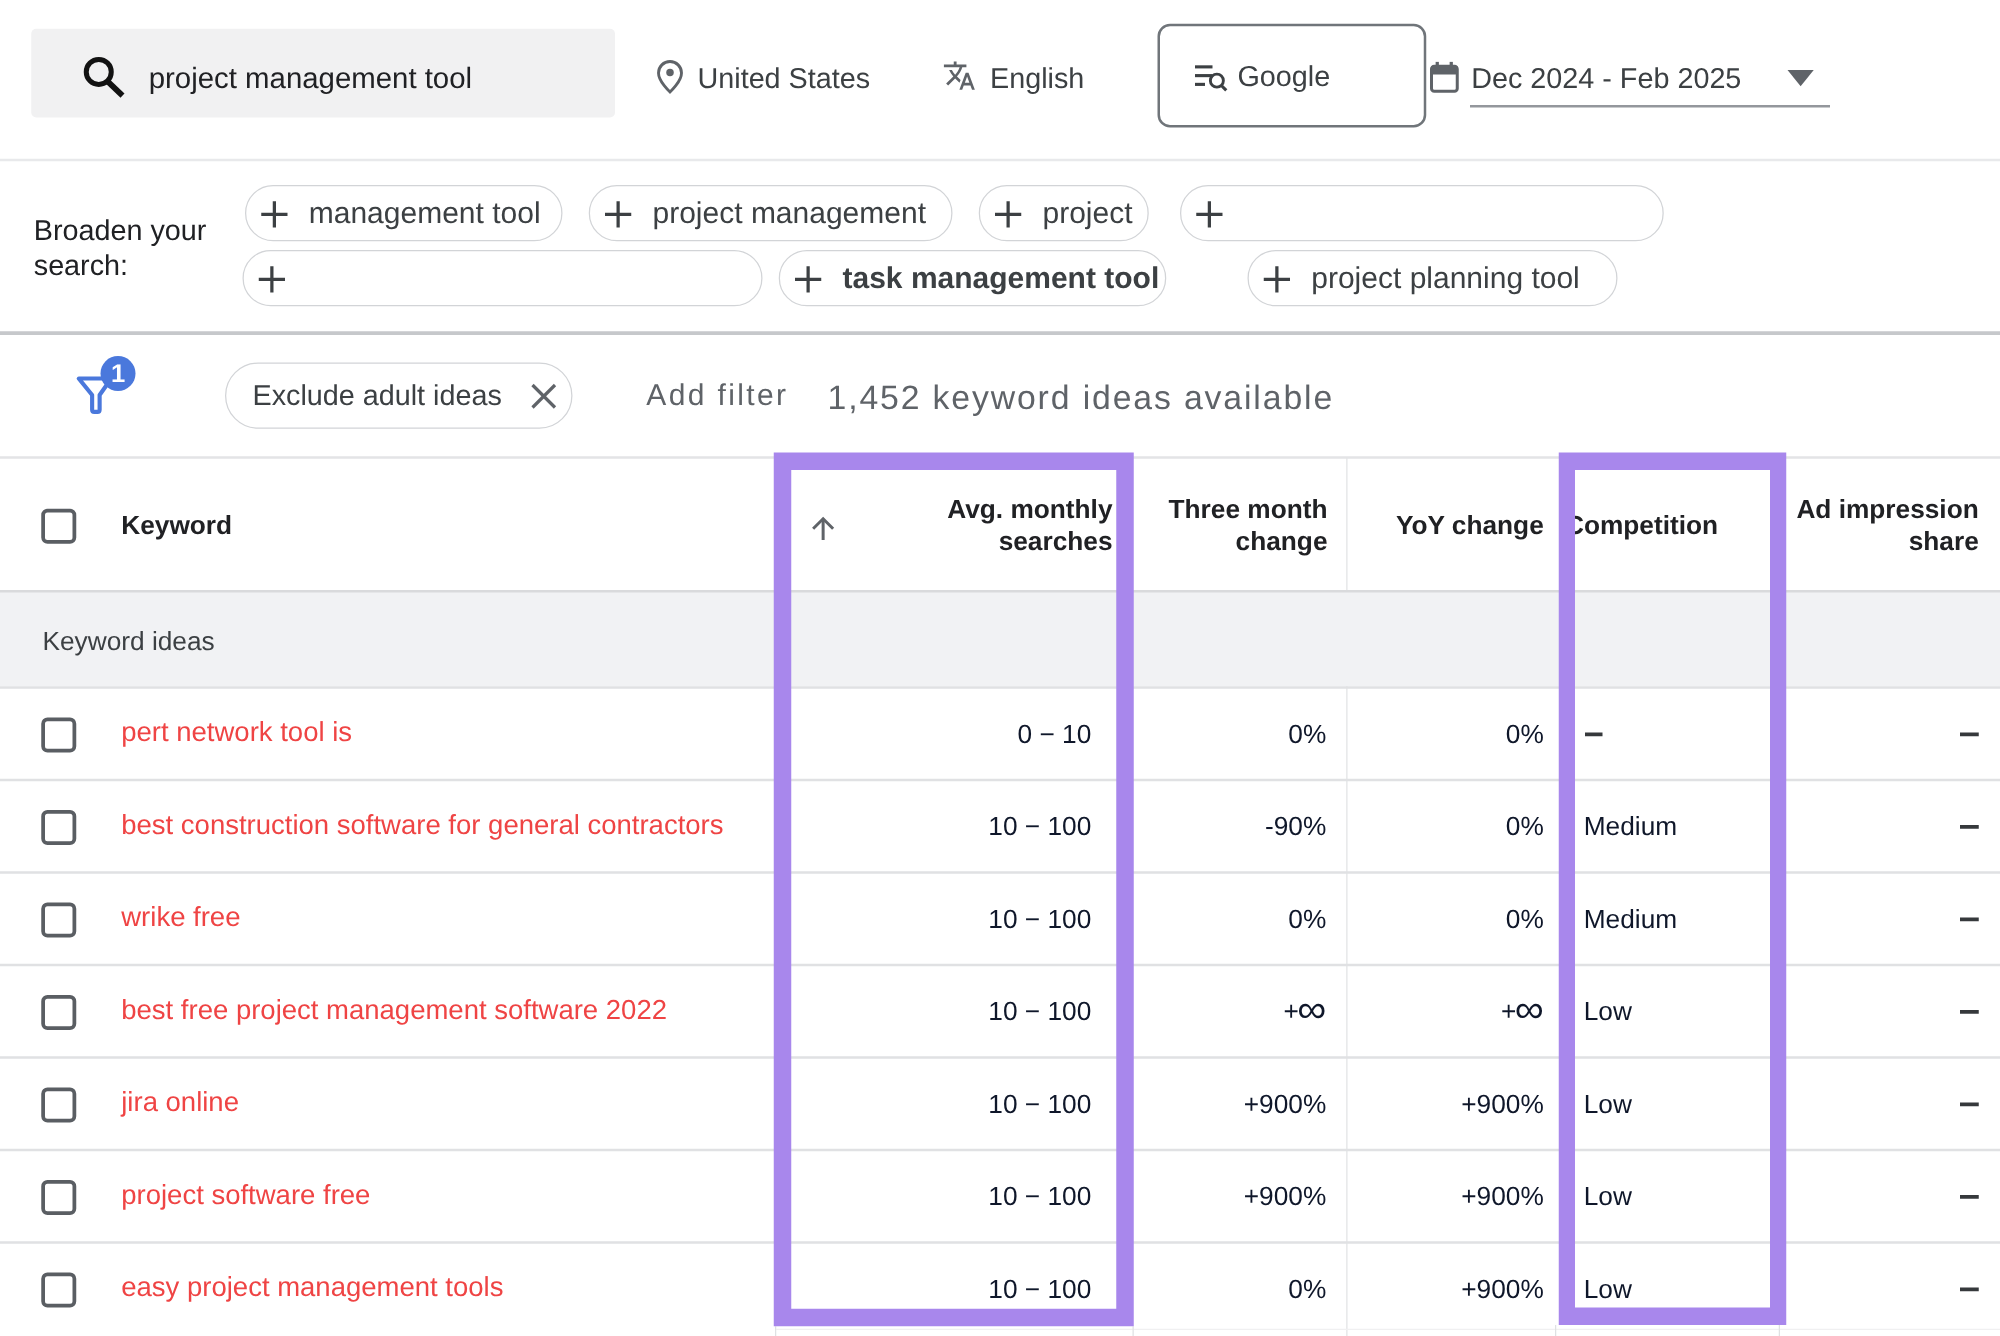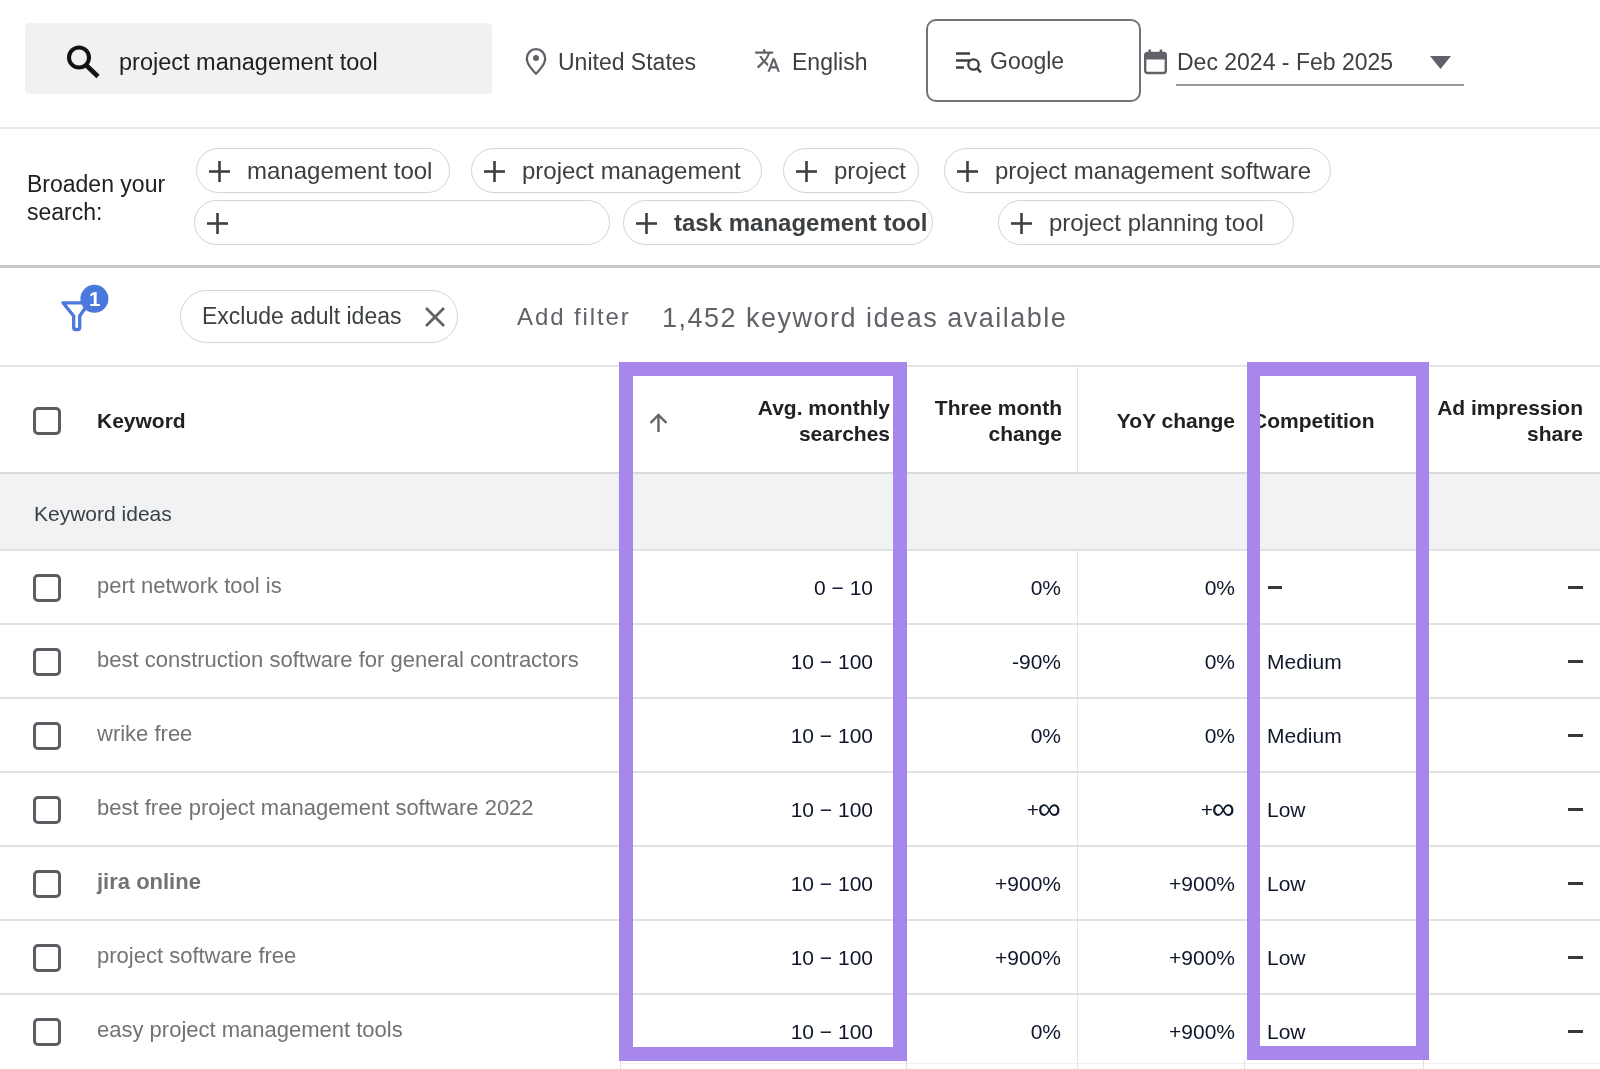"project management software" span { html: <span>project management software</span> -> none }
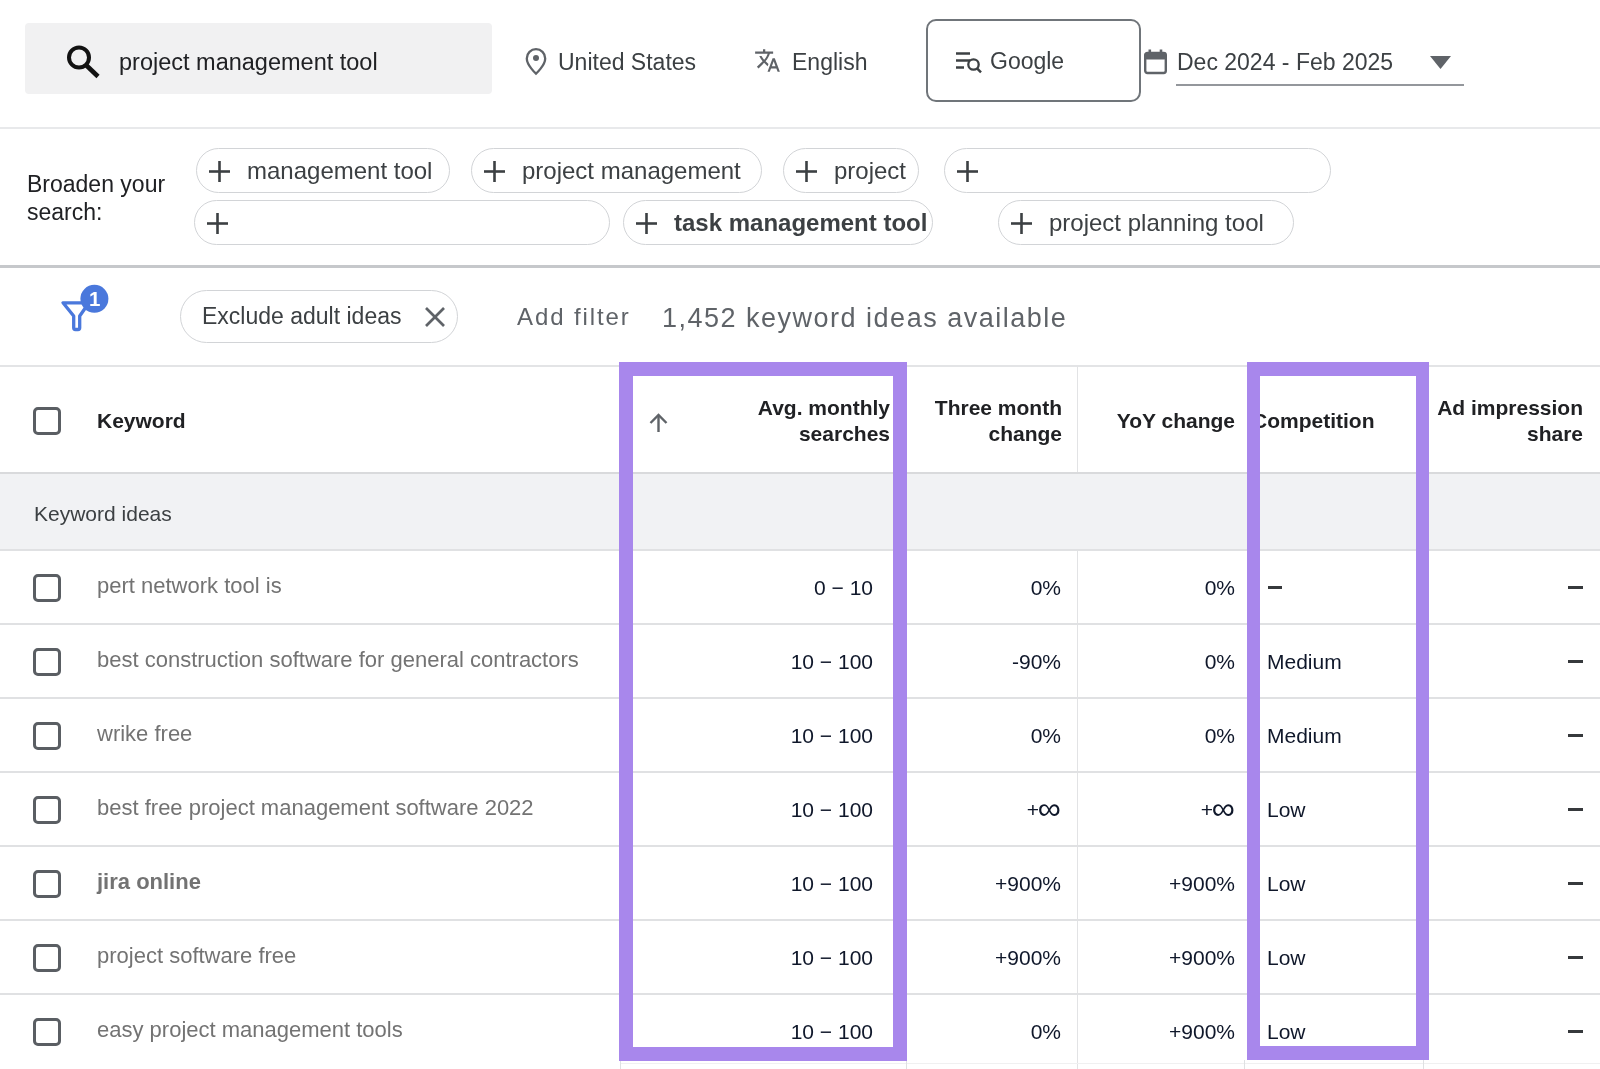"pert network tool is" .kw { color: #737373 -> #ef4444 }
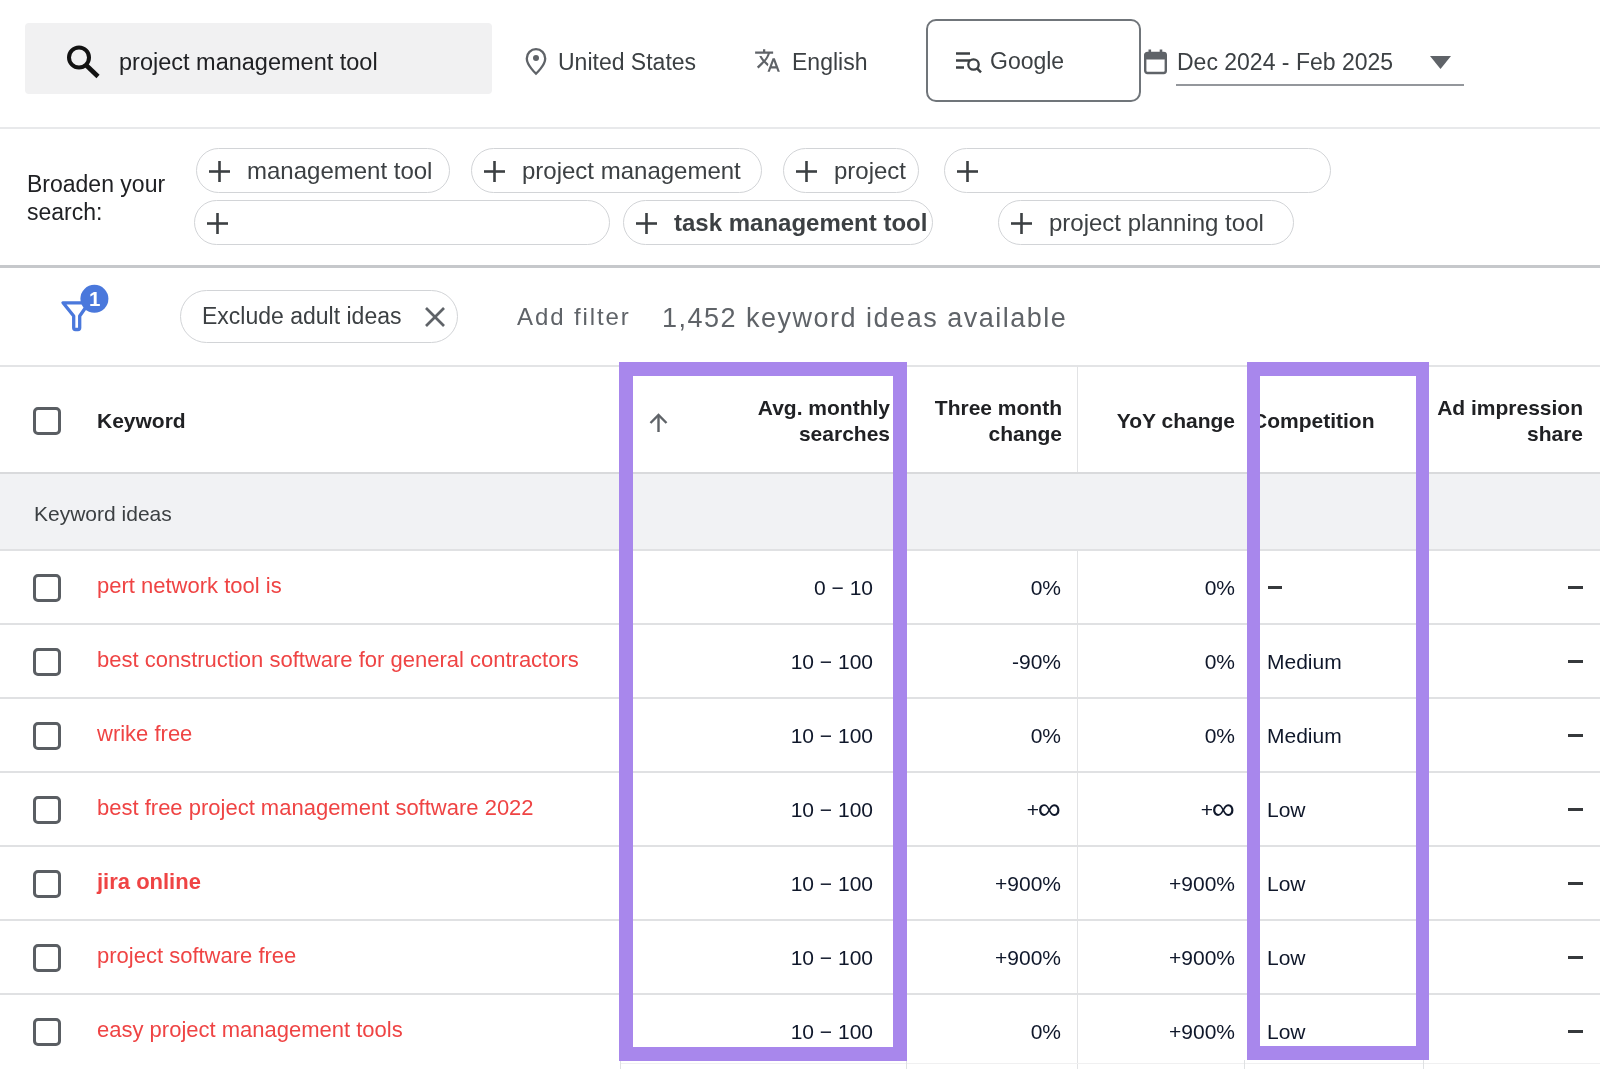"jira online" div.t { font-weight: bold -> none }
